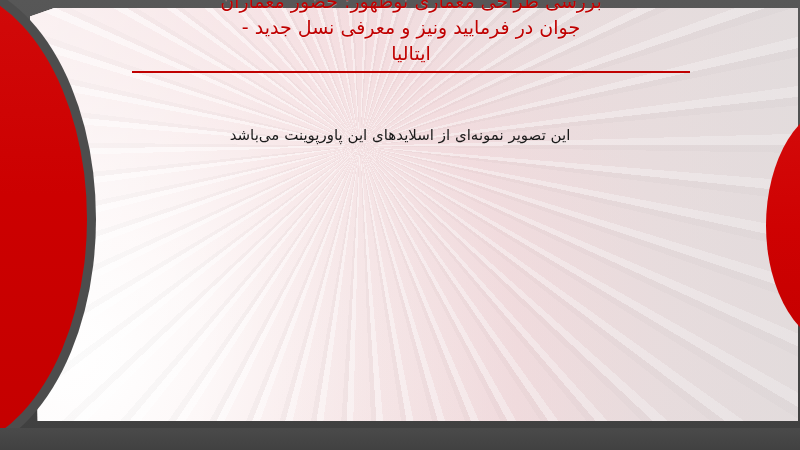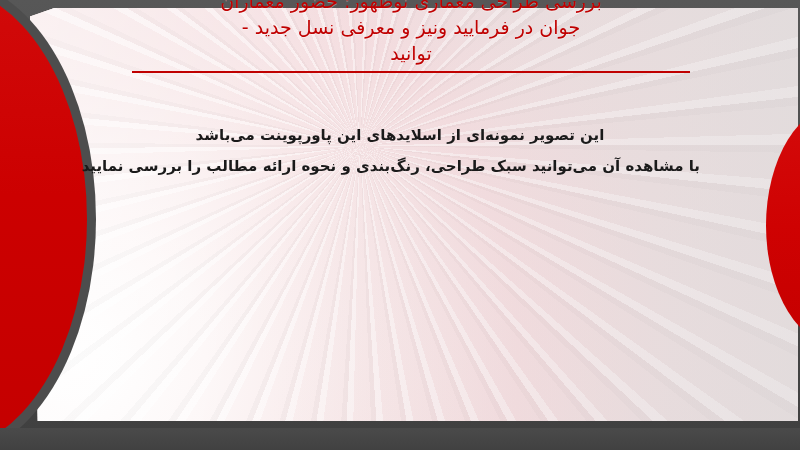"توانید" span.title-line { text: توانید -> ایتالیا }
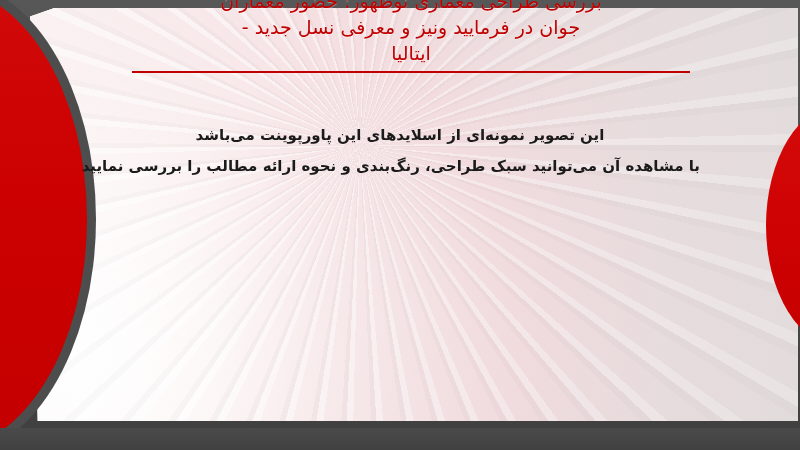"این تصویر نمونه‌ای از اسلایدهای" .body-line { font-weight: bold -> none }
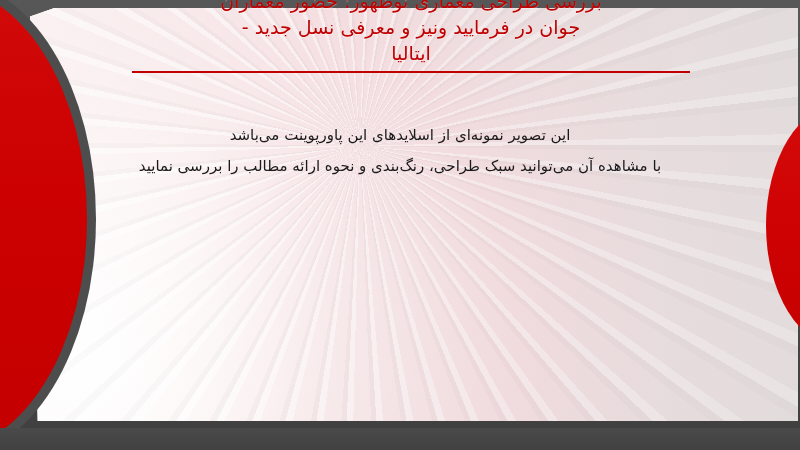"با مشاهده آن میتوانید سبک" span.body-line { html: <span>با مشاهده آن می‌توانید سبک طراحی، رنگ‌بندی و نحوه ارائه مطالب را بررسی نمایید</span> -> none }
